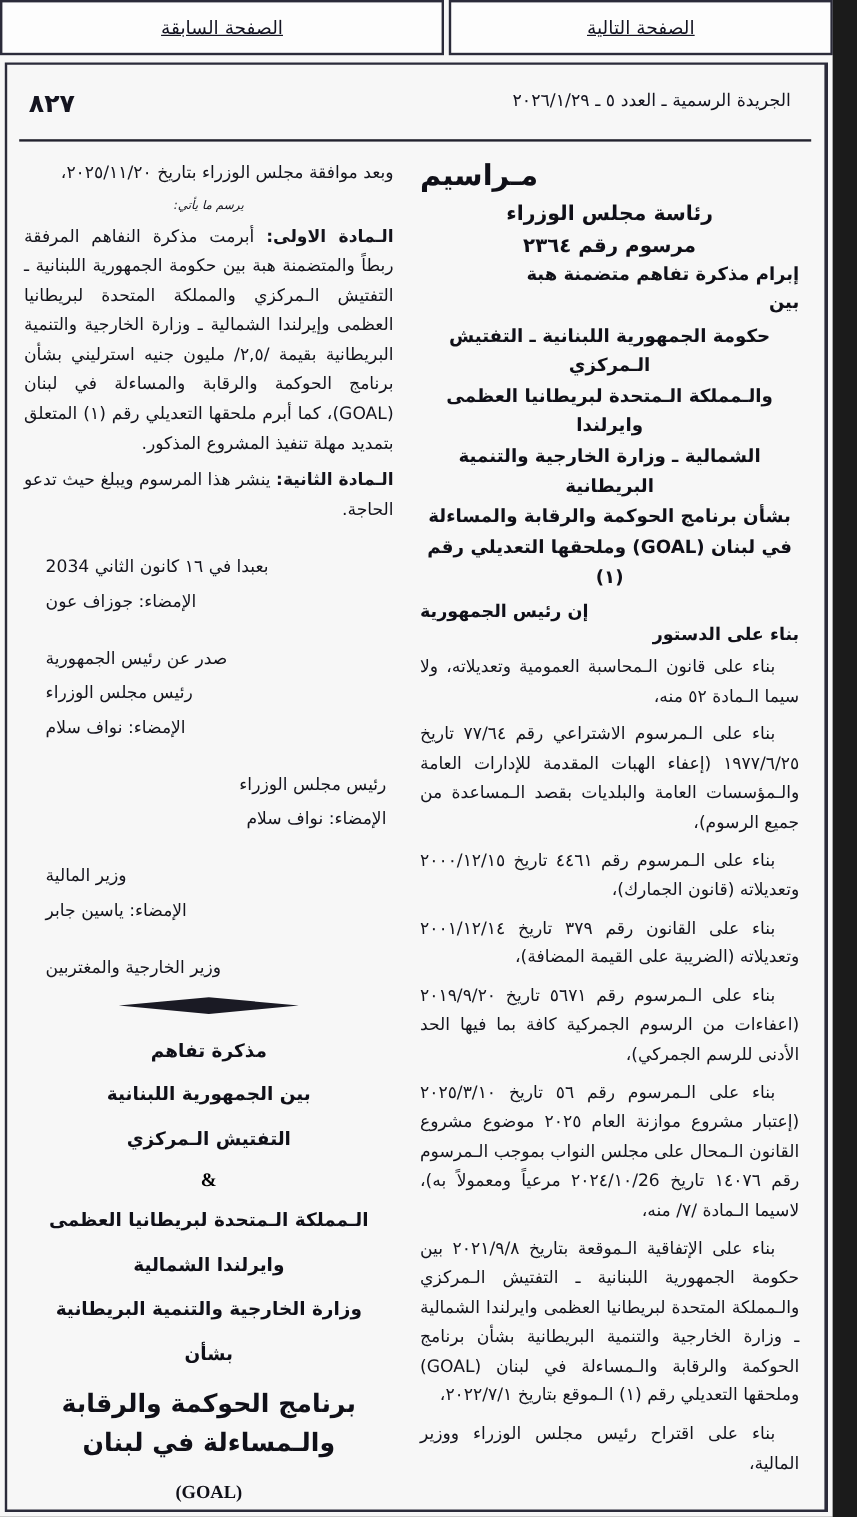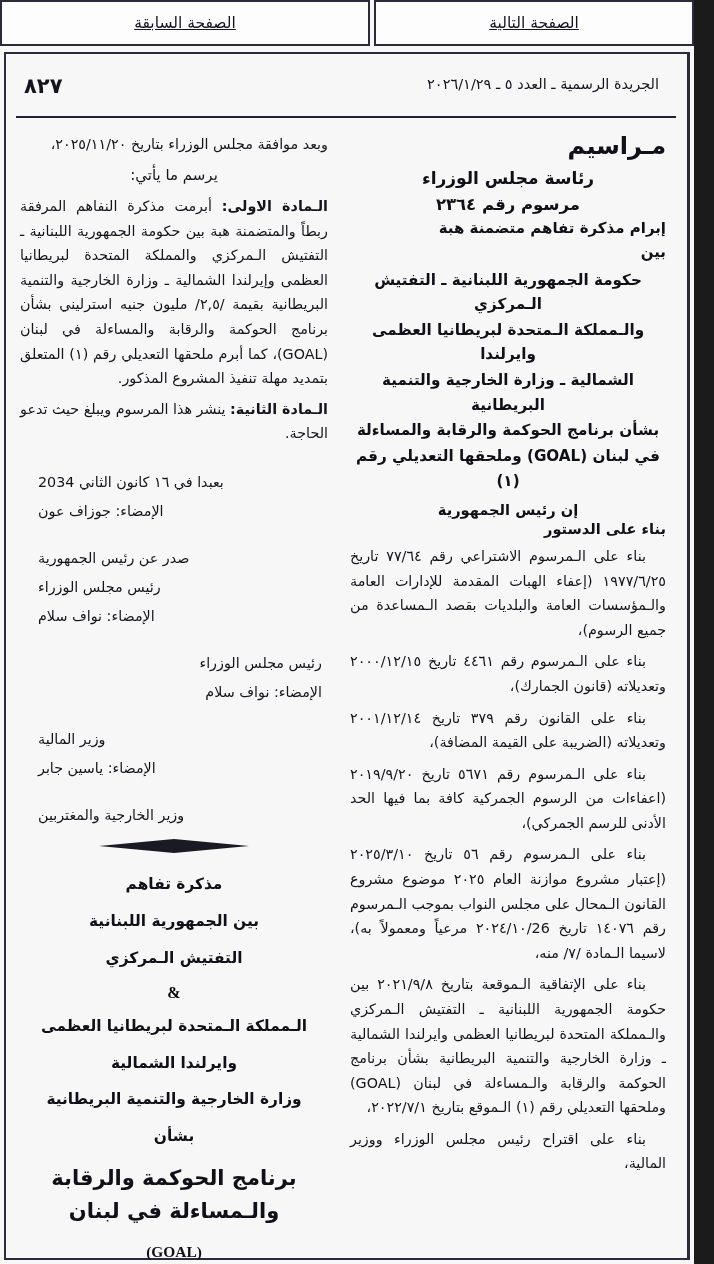"مـراسيم" .hdr-maraseem { text-align: right -> left }
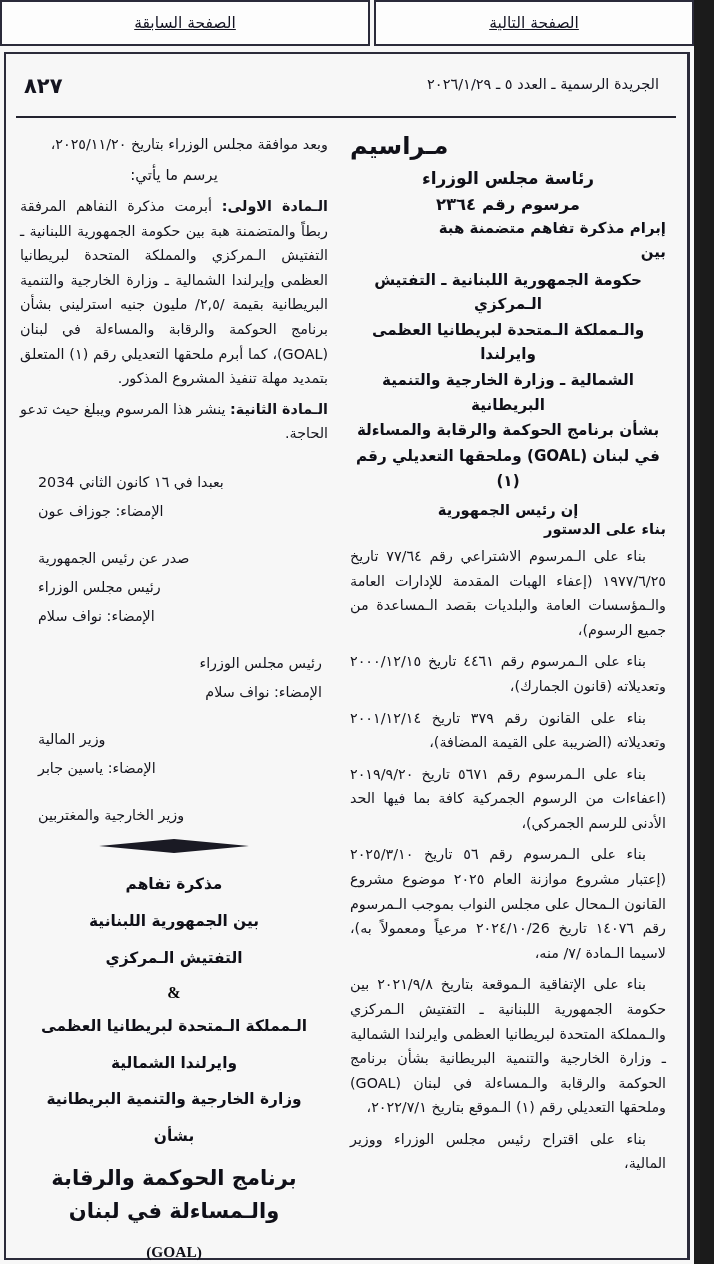"يرسم ما يأتي:" .lcenter { font-size: 15px -> 10px; font-style: none -> italic }
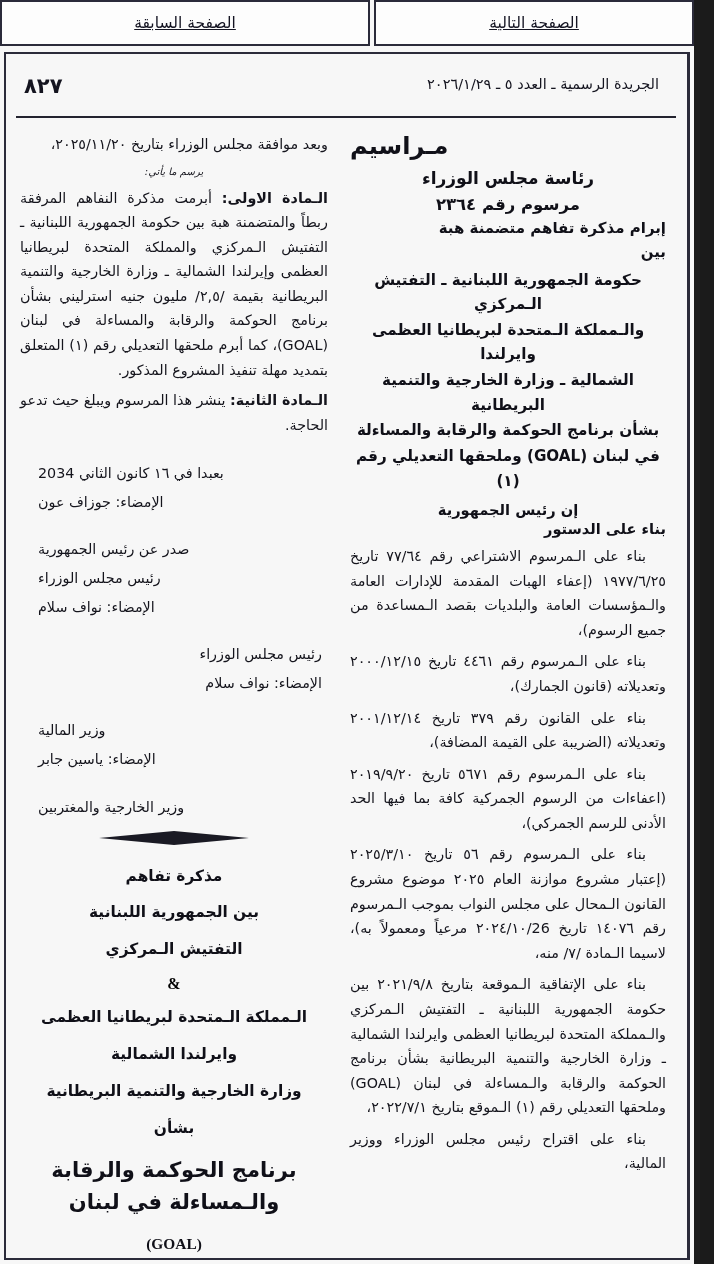"إن رئيس الجمهورية" .stmt { text-align: center -> left }
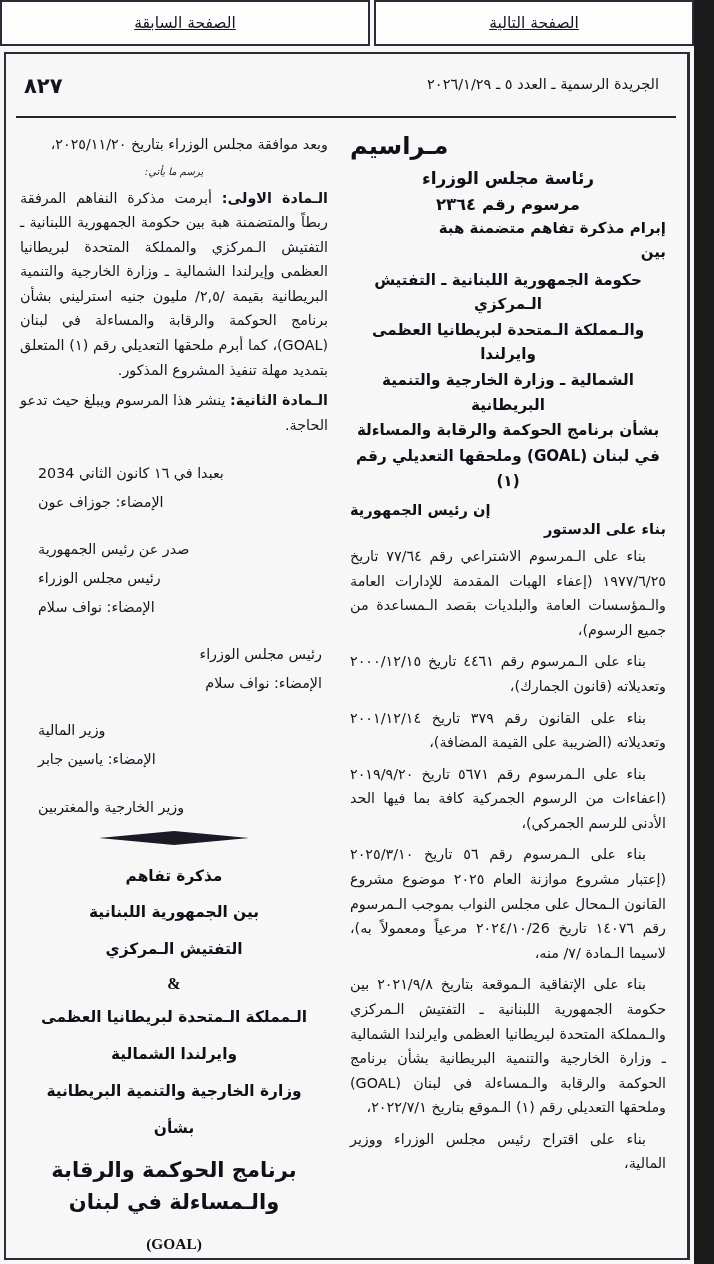"بناء على قانون الـمحاسبة العمومية" div.para { html: none -> <div>بناء على قانون الـمحاسبة العمومية وتعديلاته، ولا سيما الـمادة ٥٢ منه،</div> }
